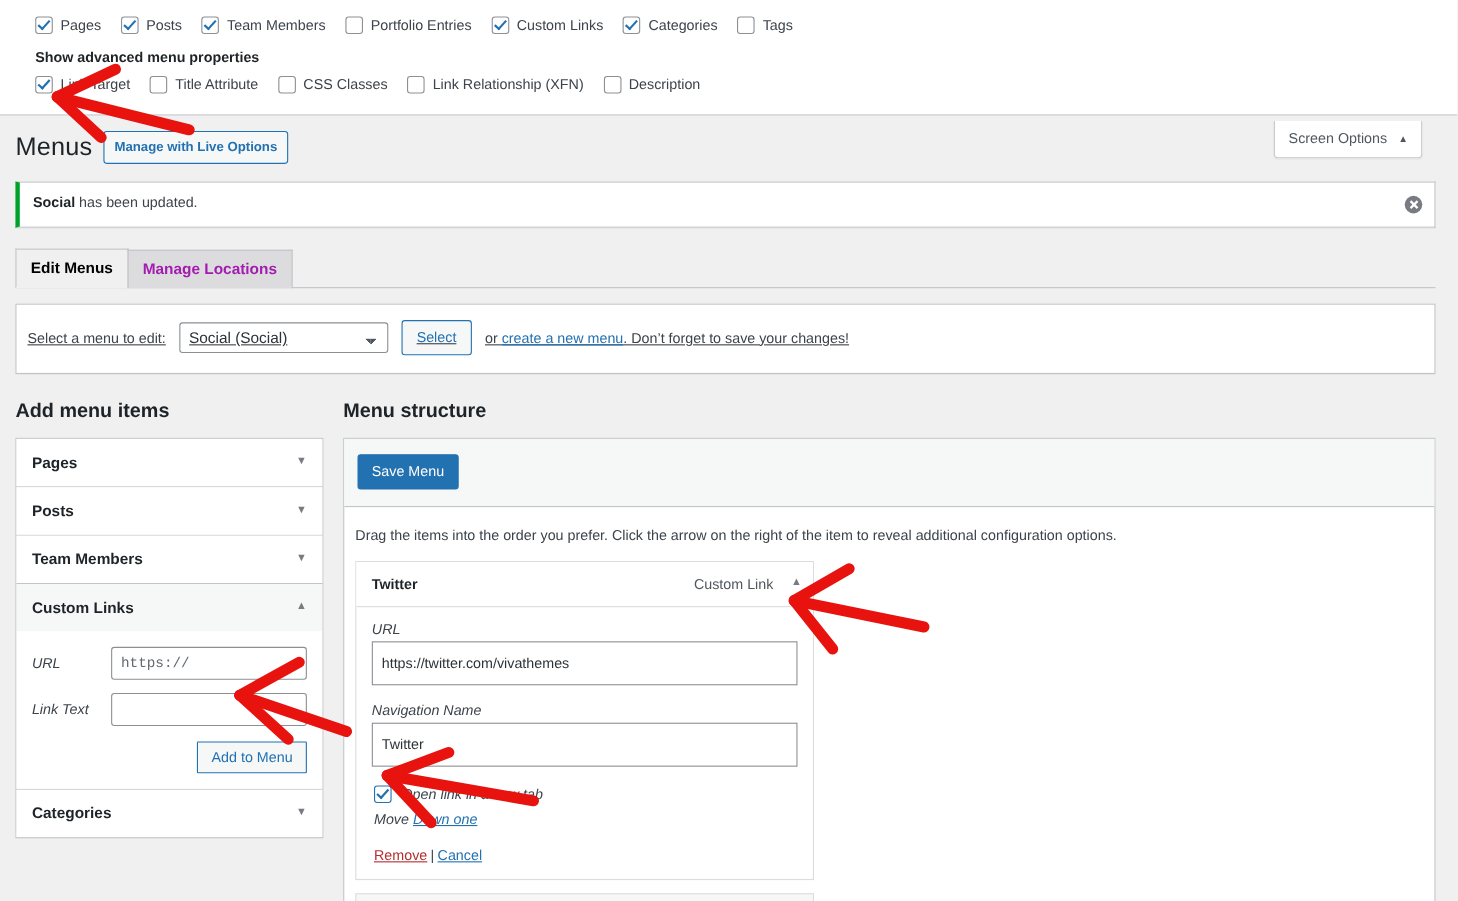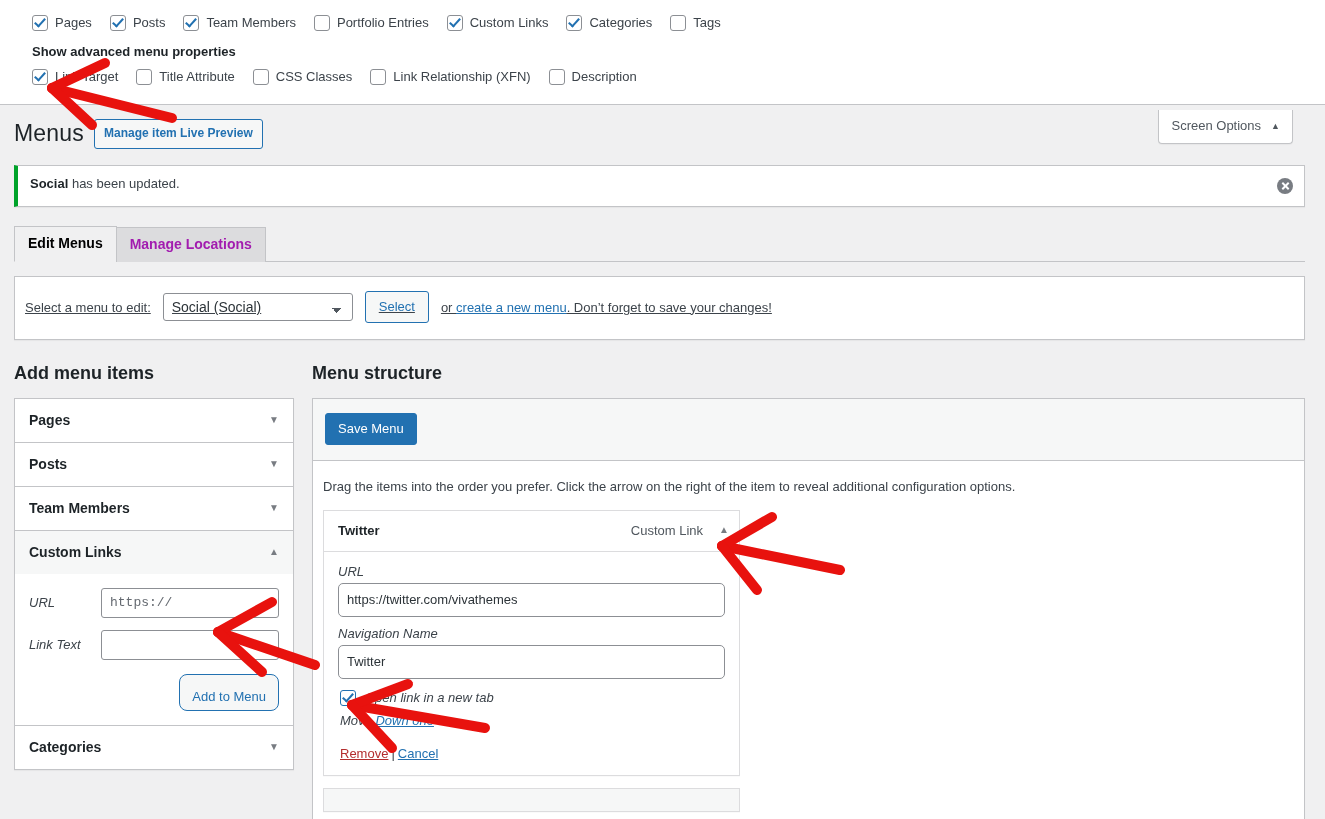"Manage item Live Preview" button.btn-secondary { text: item Live Preview -> with Live Options }
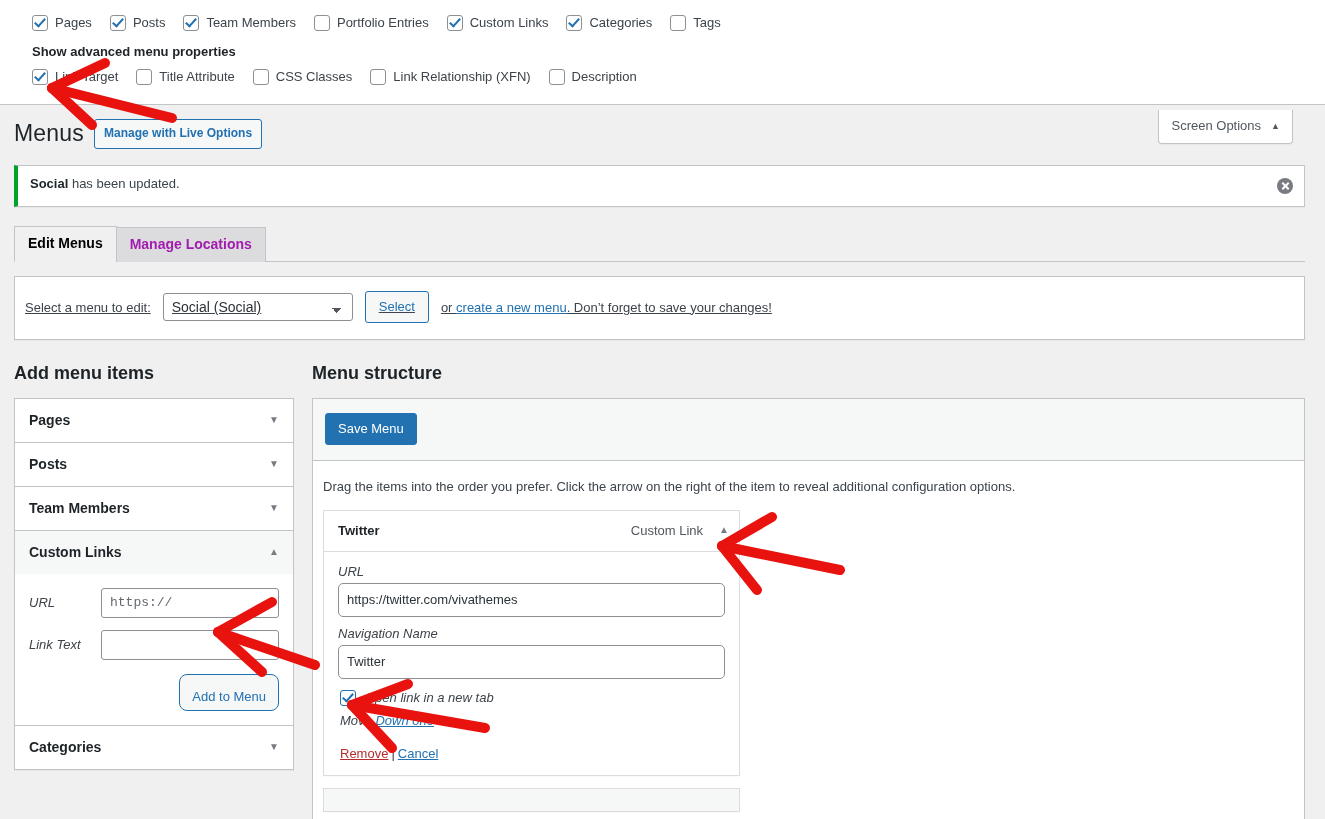"https://twitter.com/vivathemes" input.setting-input { border-radius: 5px -> 0; height: 34px -> 40px; margin-bottom: 9px -> 15px }
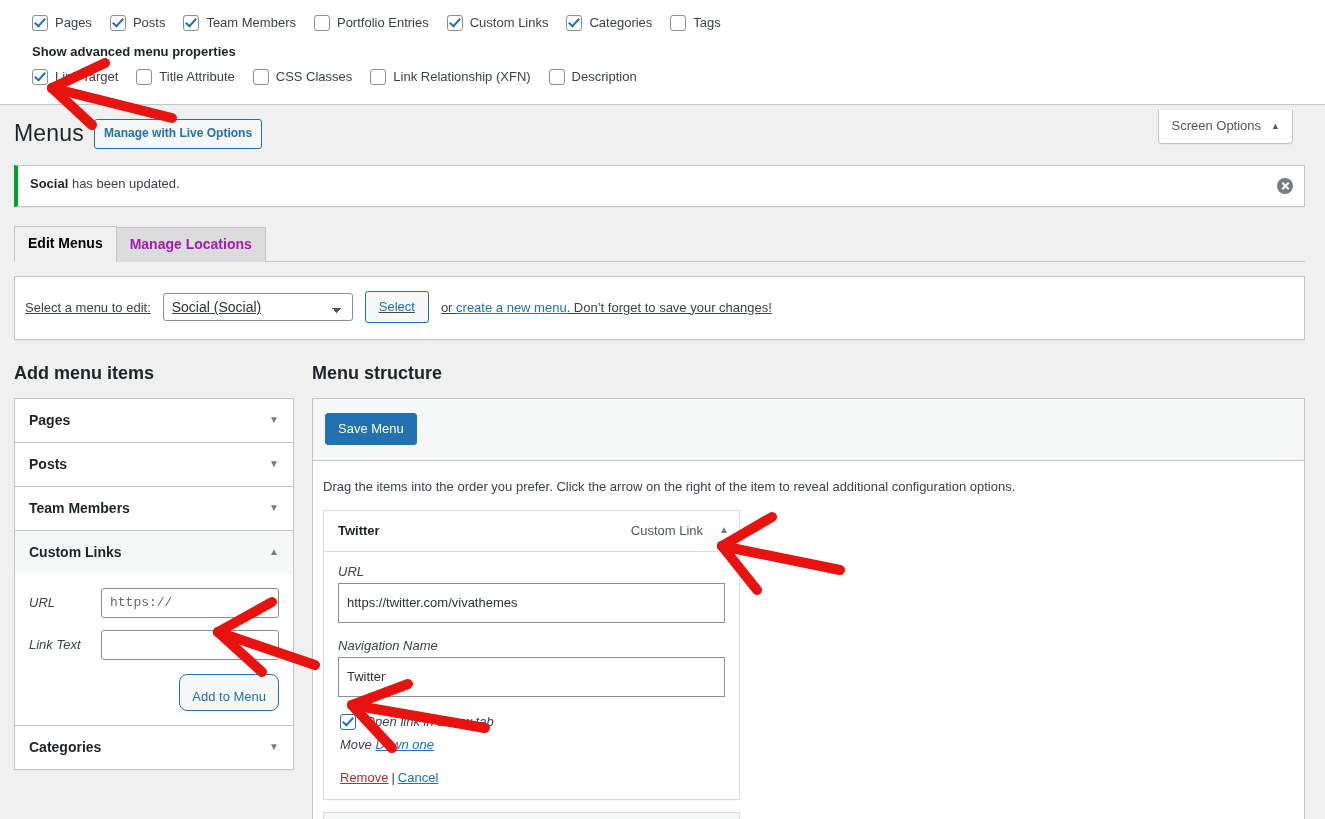"Add to Menu" .btn-add { border-radius: 8px -> 1px; padding: 14px 12px 6px -> 6px 12px 6px }
